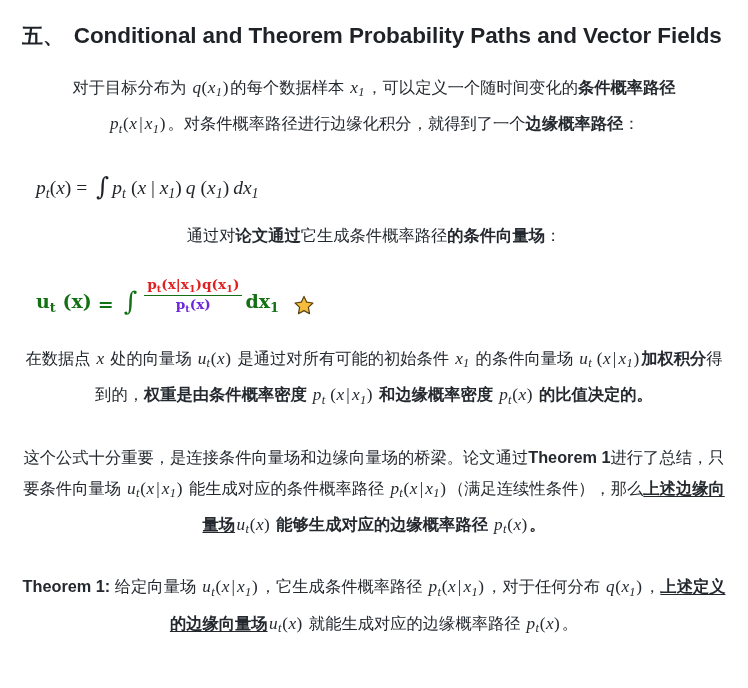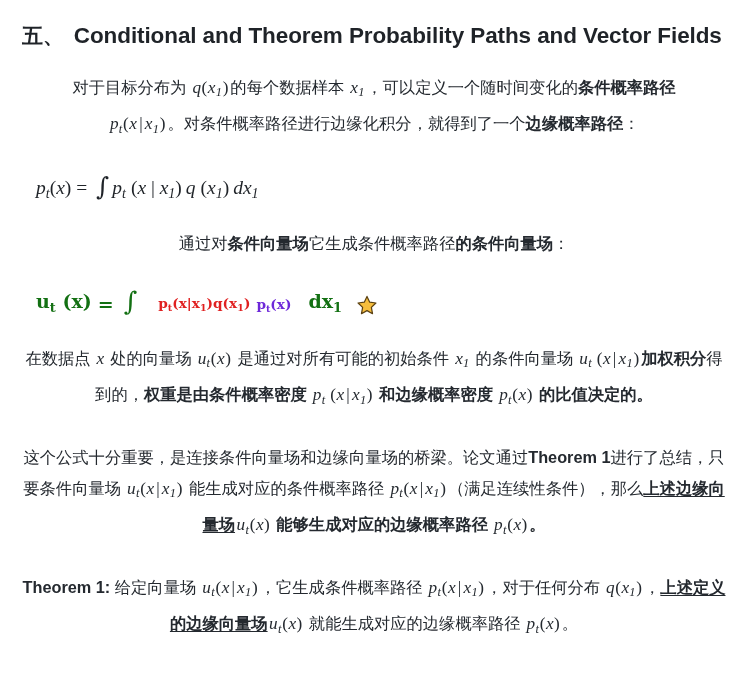"pt(x) = ∫ pt (x" .eq-display { margin: 0 0 26px 0 -> 0 0 18px 0 }
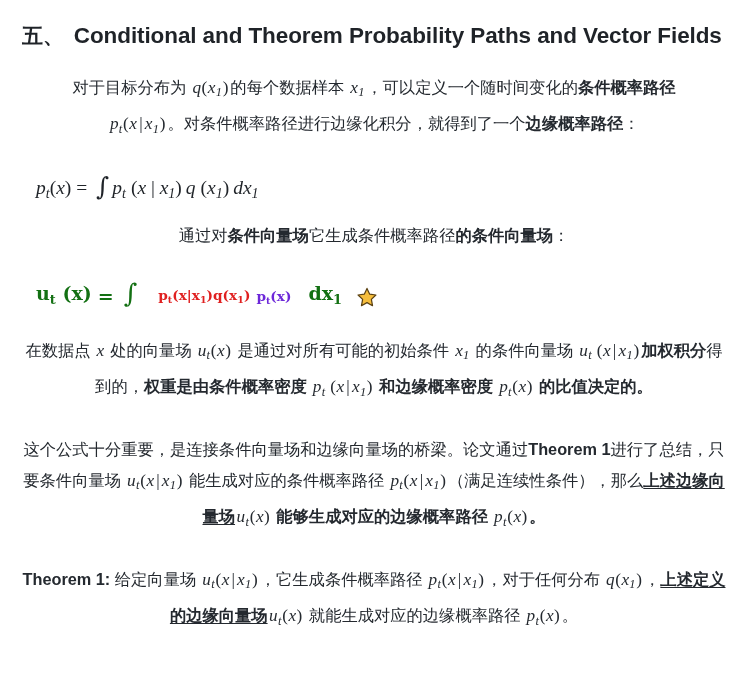"条件向量场" b { text: 条件向量场 -> 论文通过 }
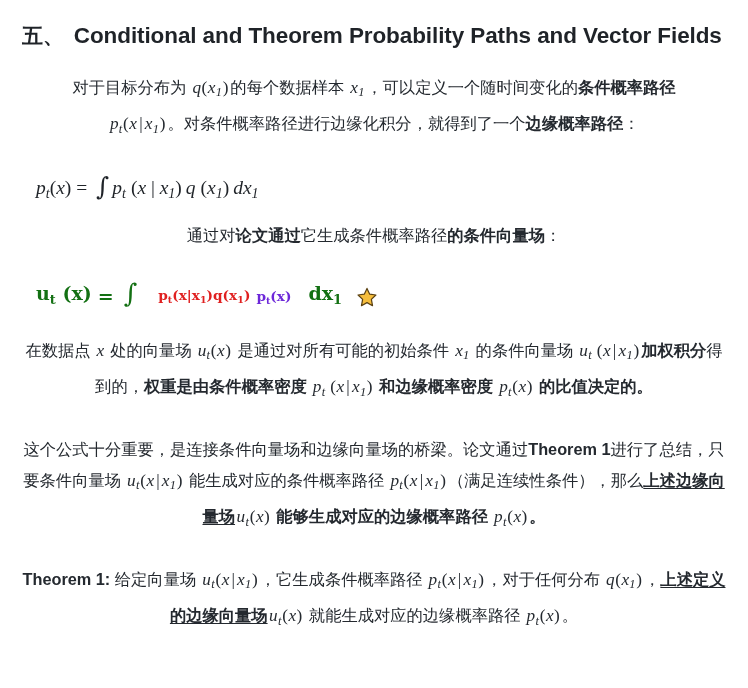"pt(x|x1)q(x1)" .frac { flex-direction: none -> column; margin: 0 14px -> 0 3px }
